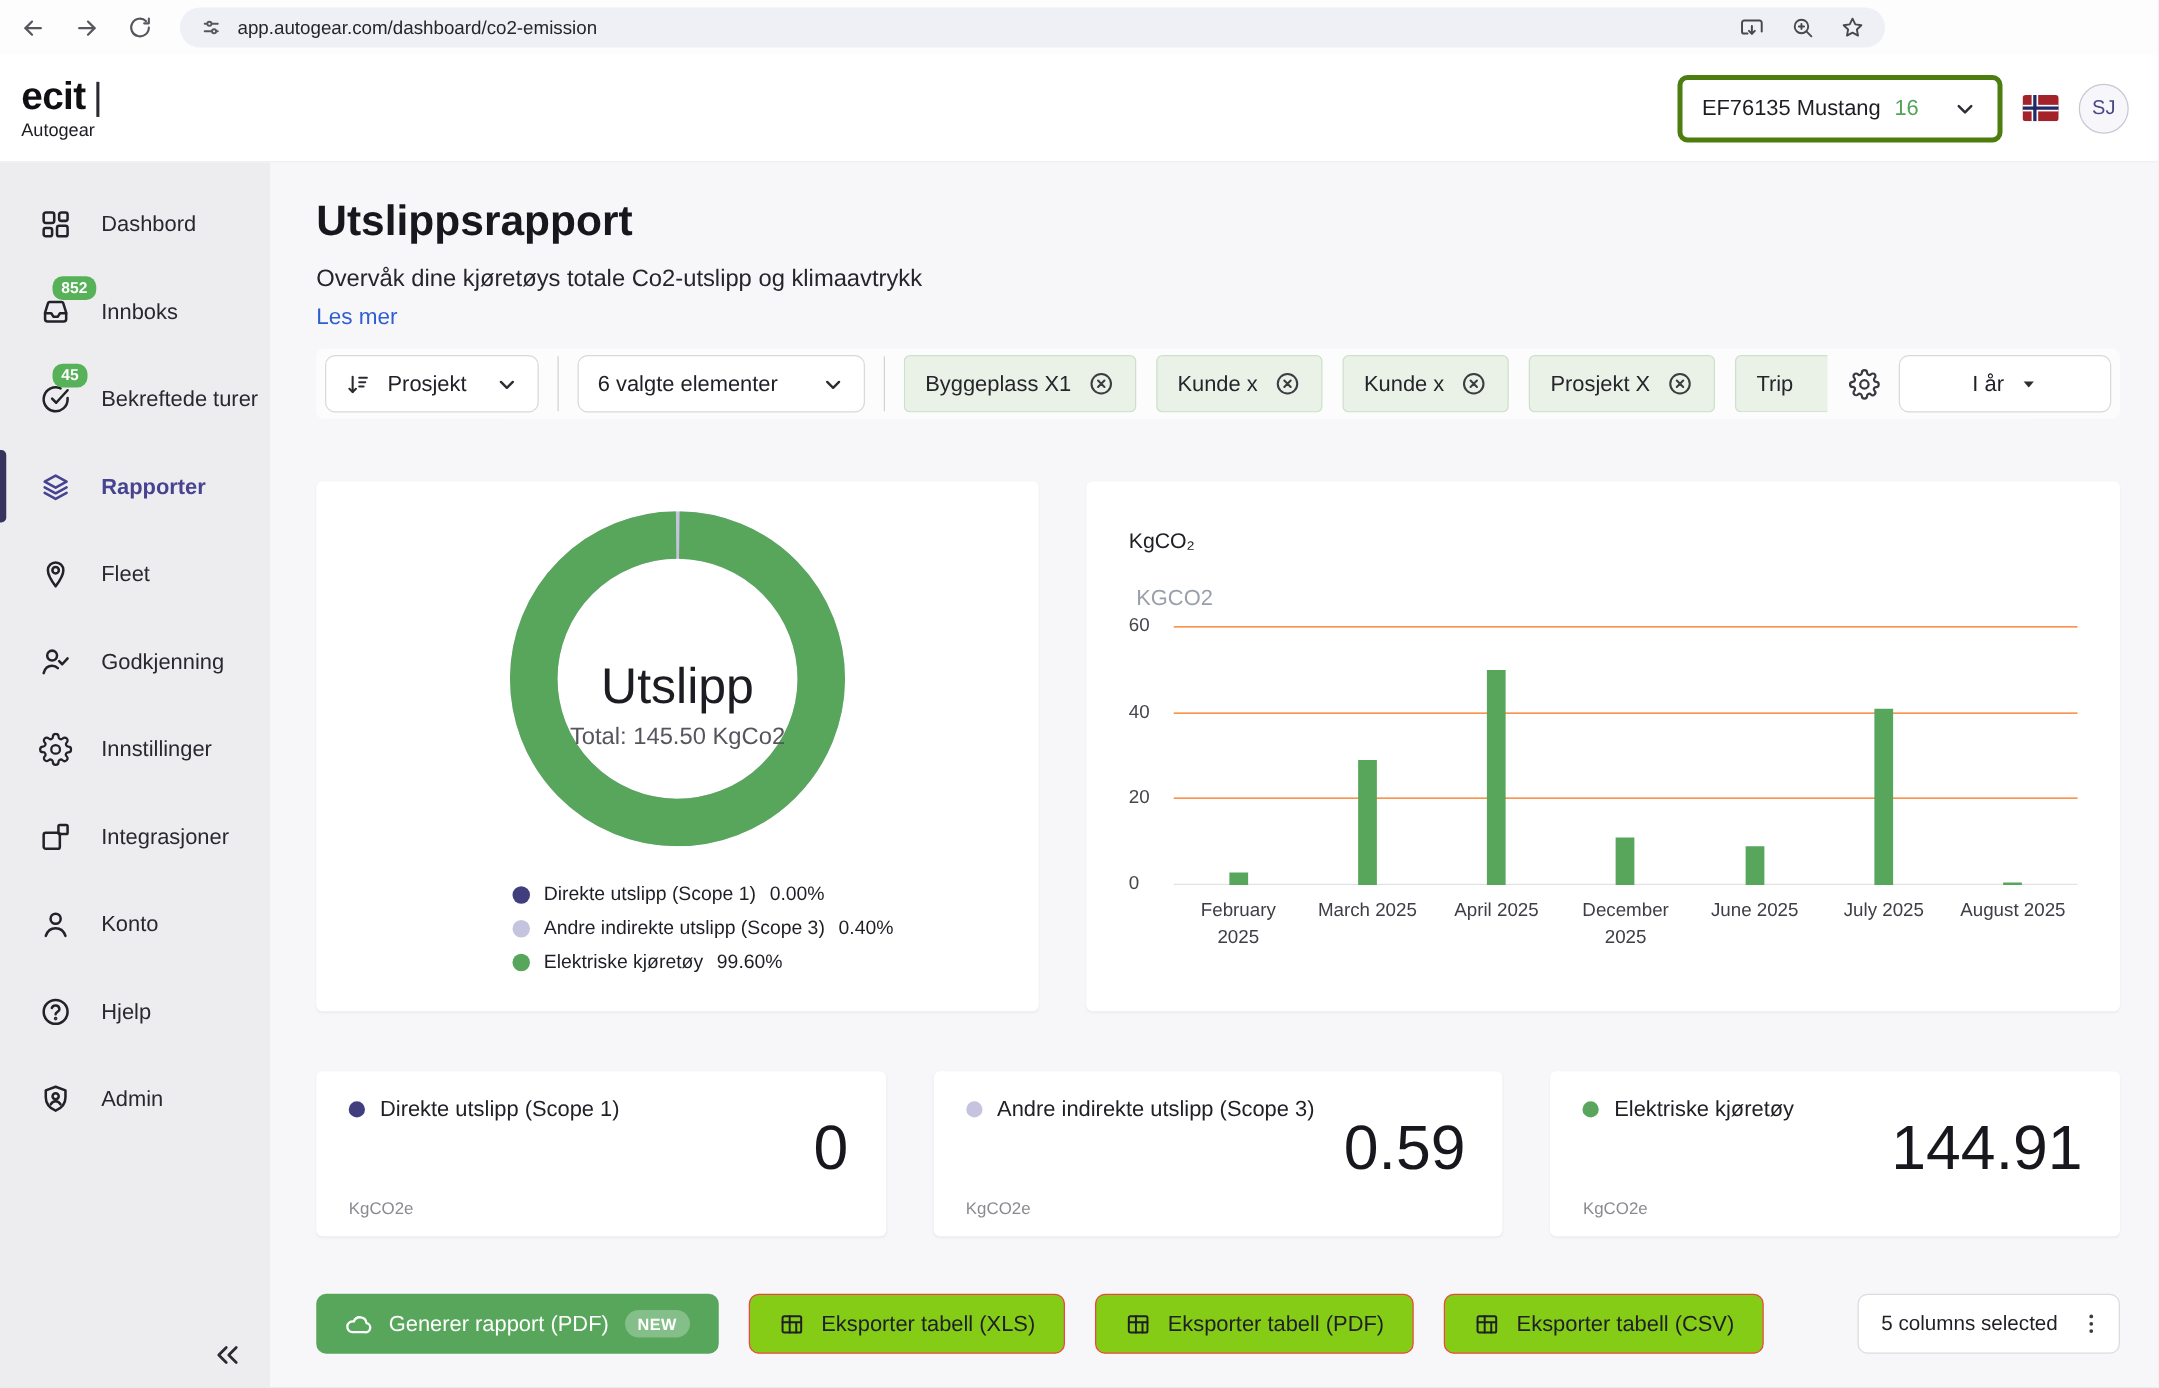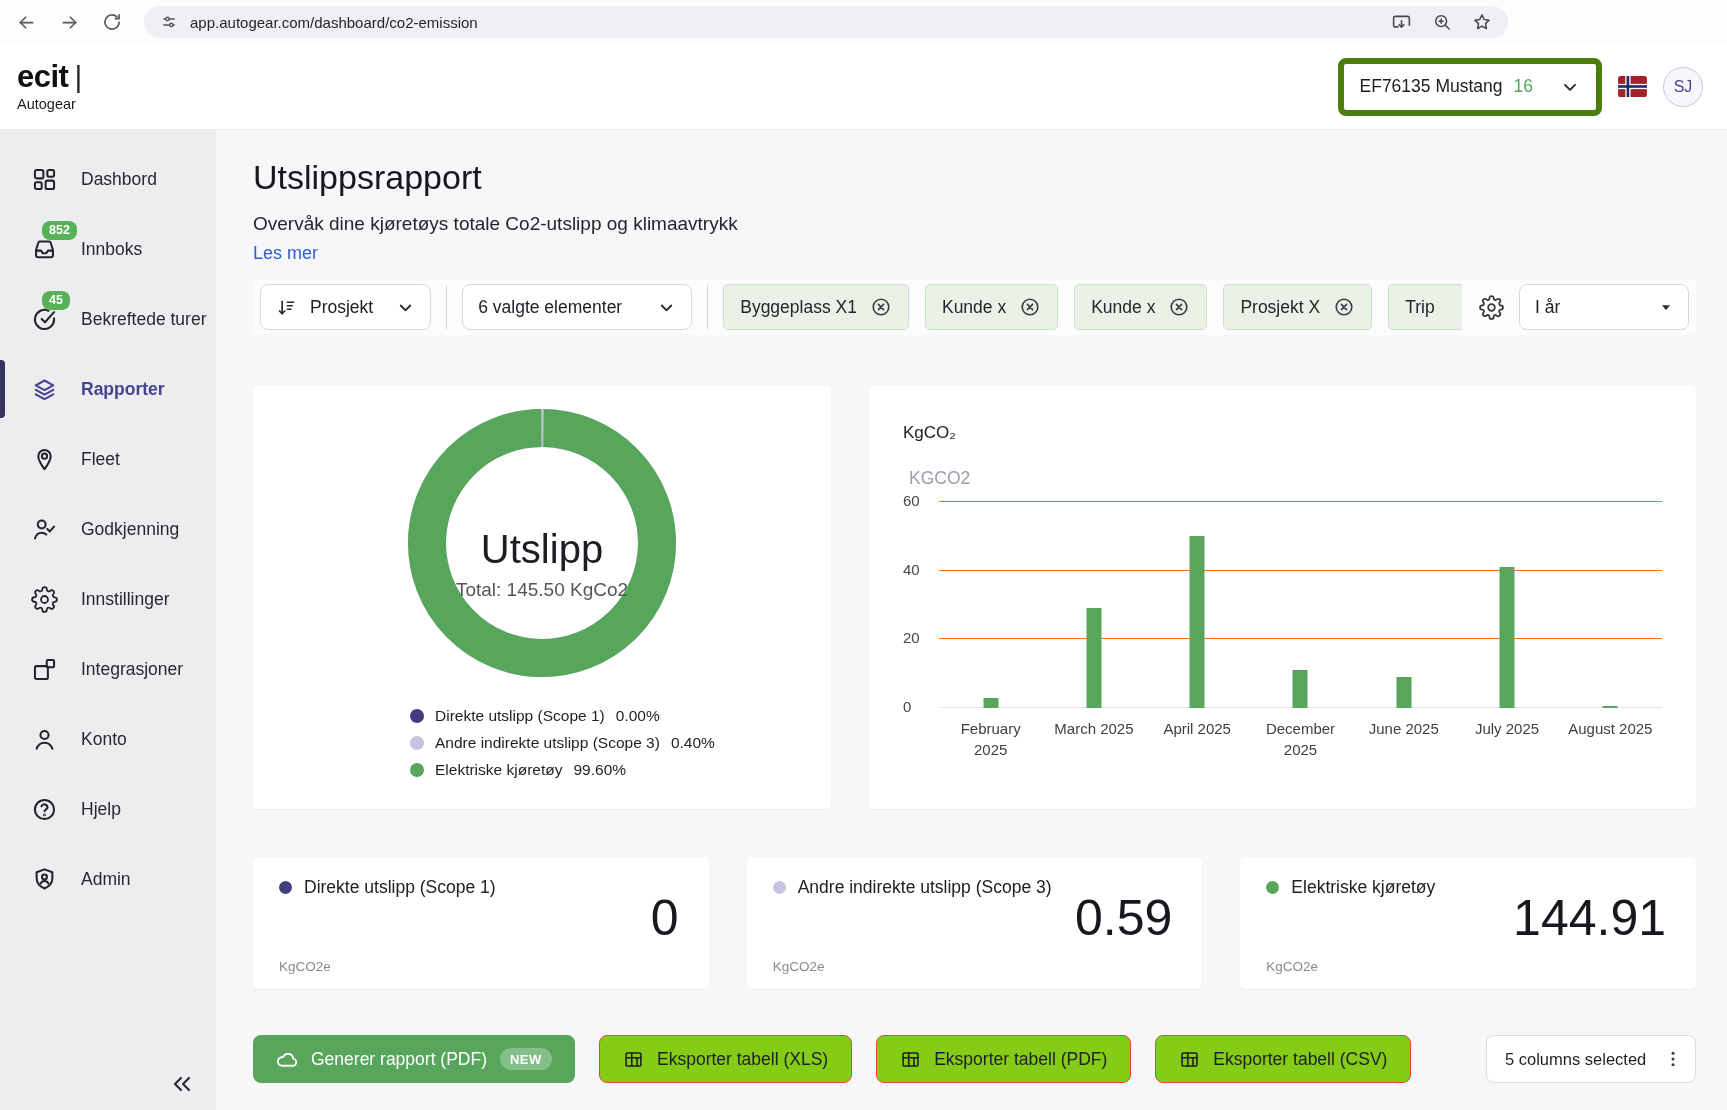"EF76135 Mustang" .vehicle-select { border: 6px solid #4d7c0f -> 4px solid #4d7c0f }
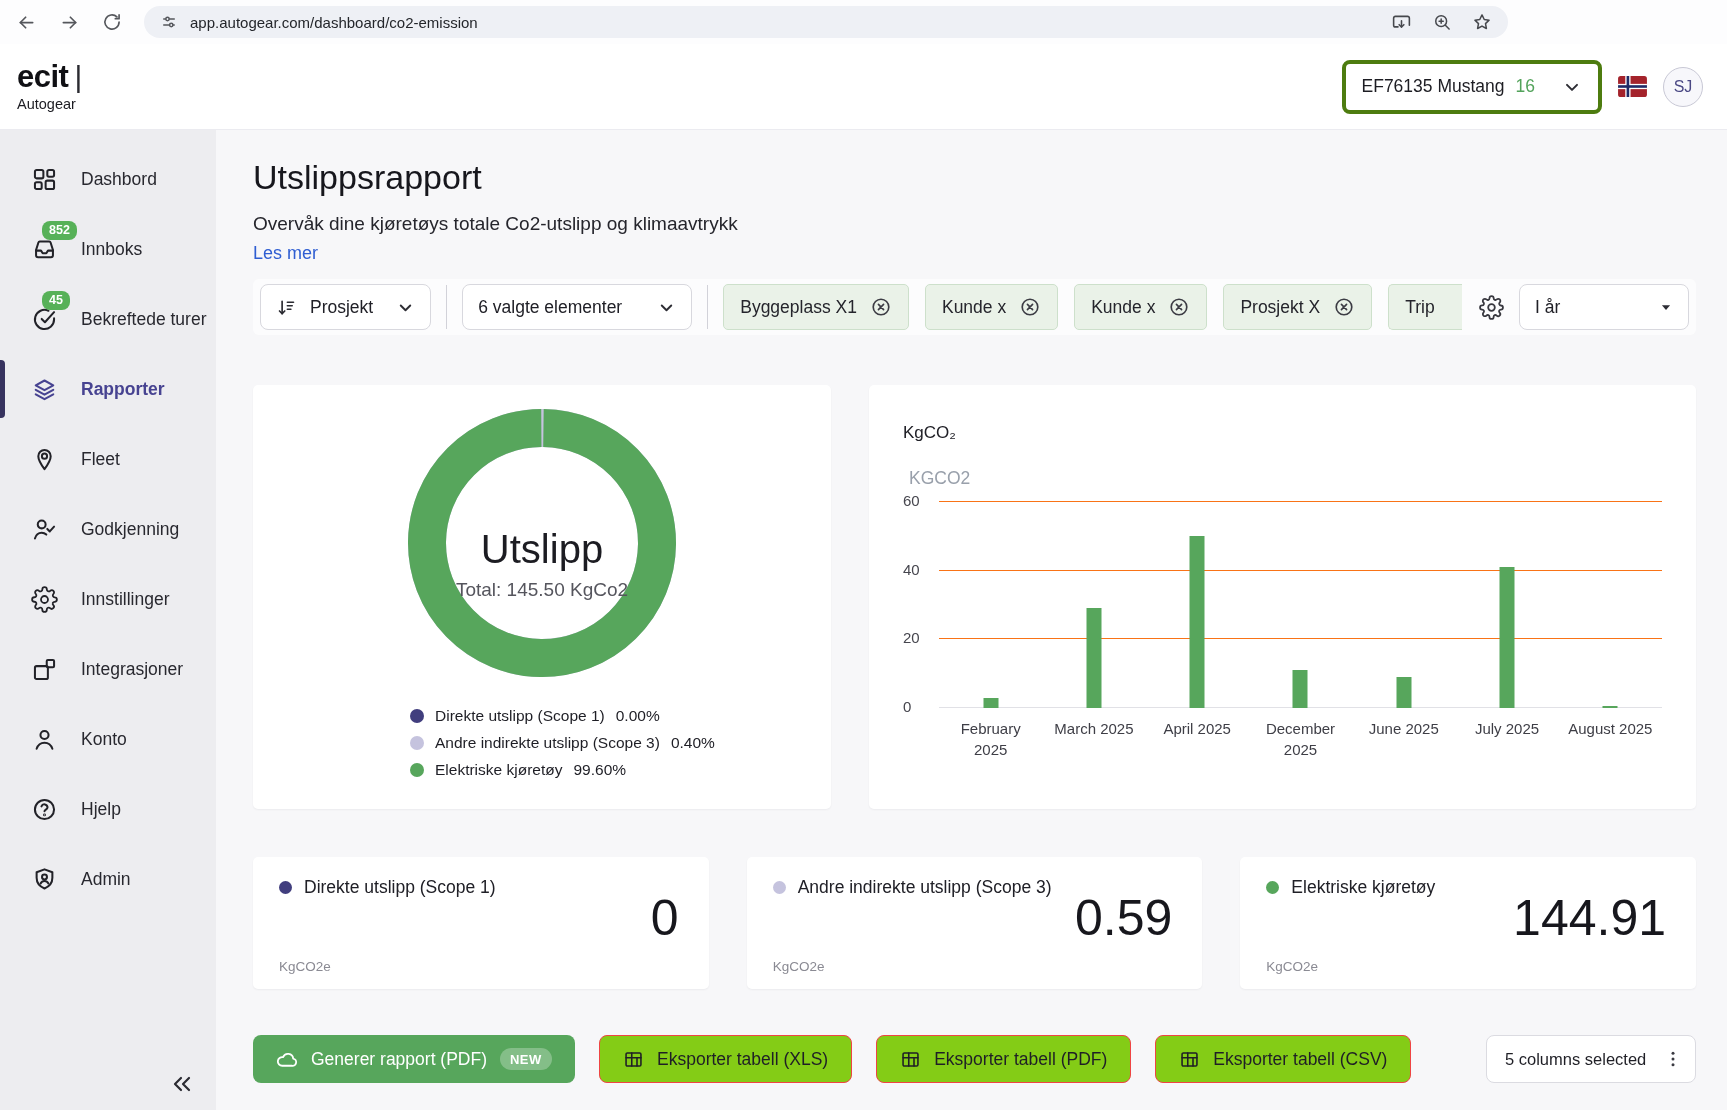"Utslippsrapport" .page-title { font-weight: 400 -> 700 }
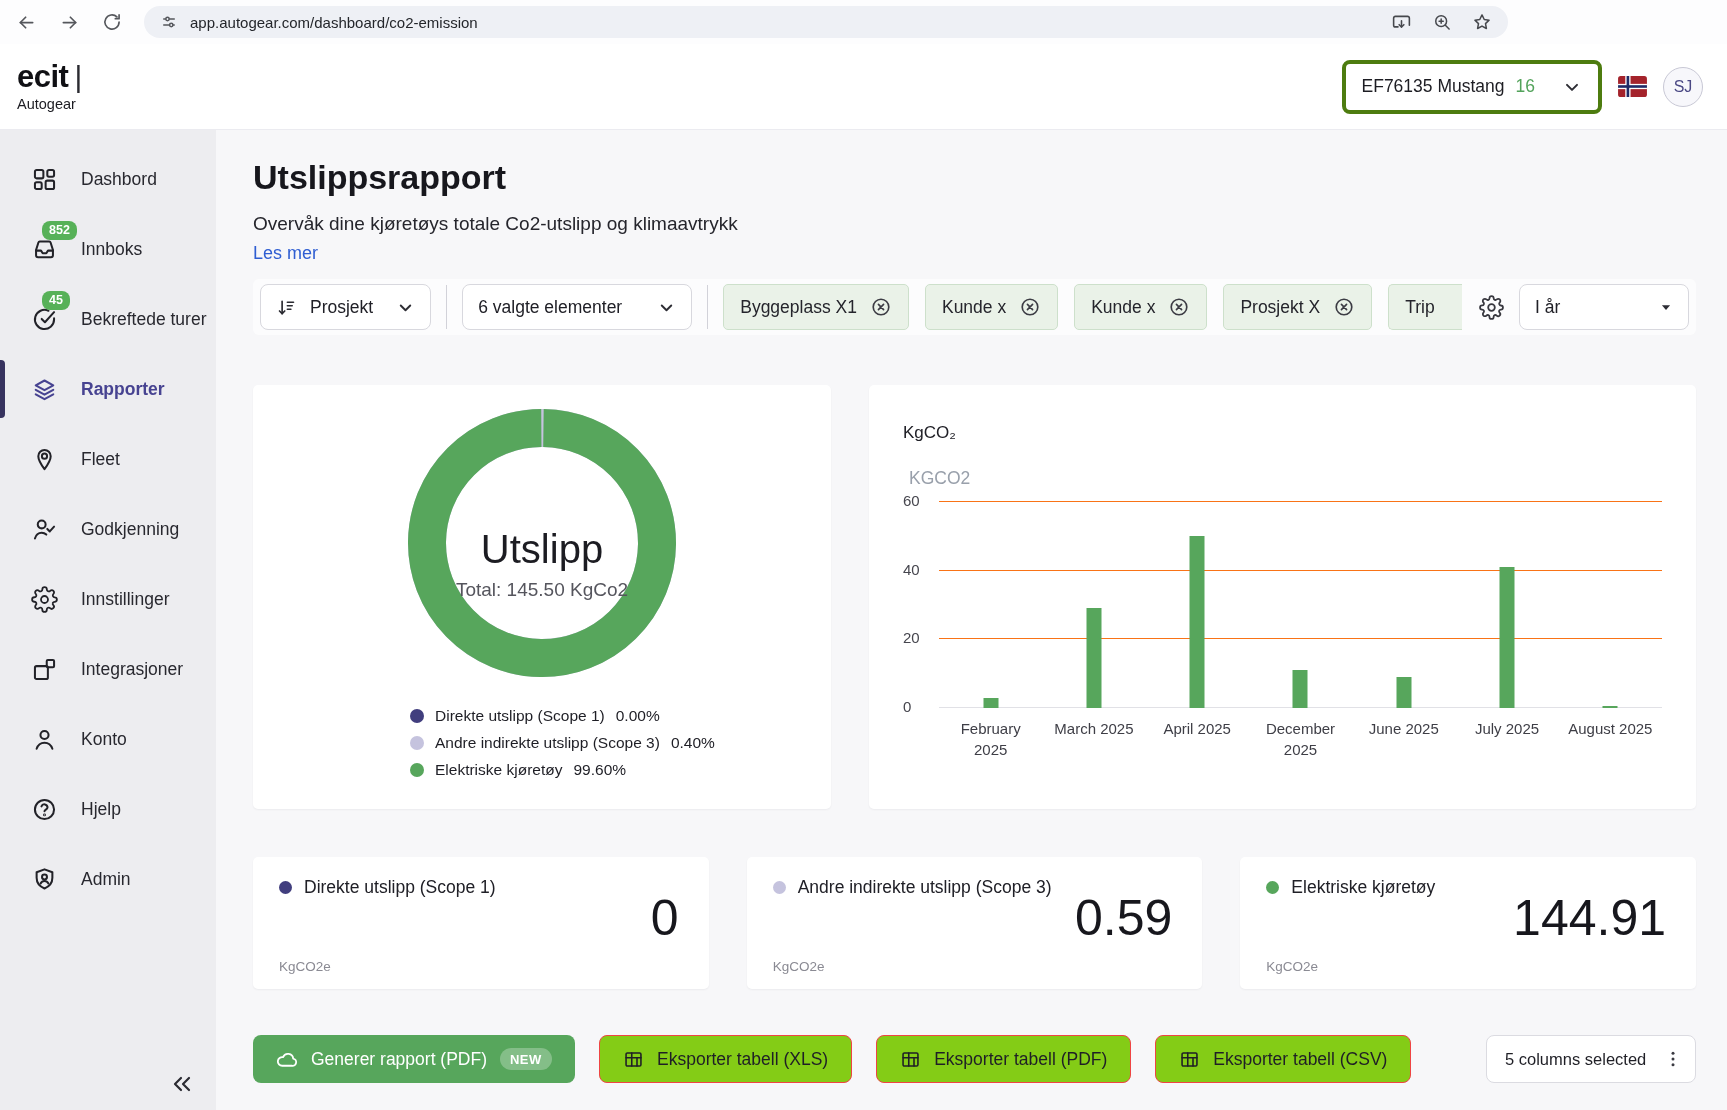"I år" .period { justify-content: space-between -> center }
